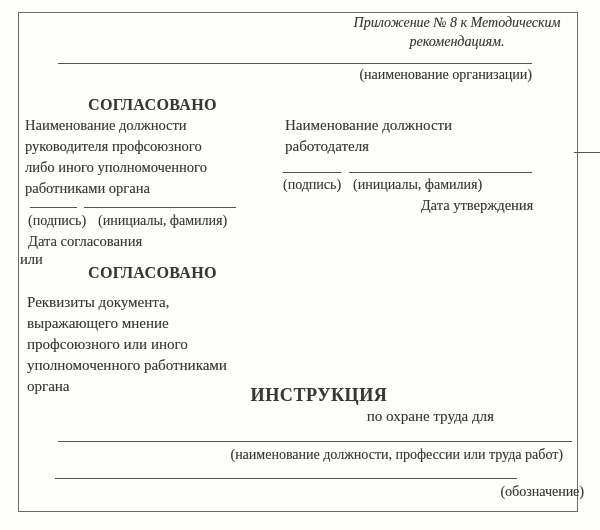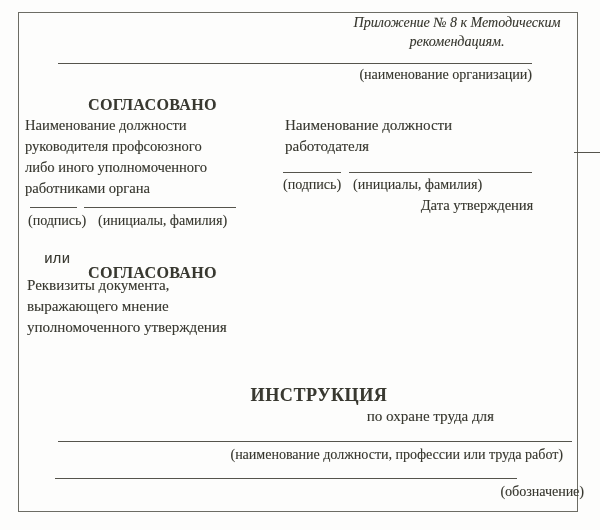"Дата согласования" div.abs { html: none -> <div>Дата согласования</div> }
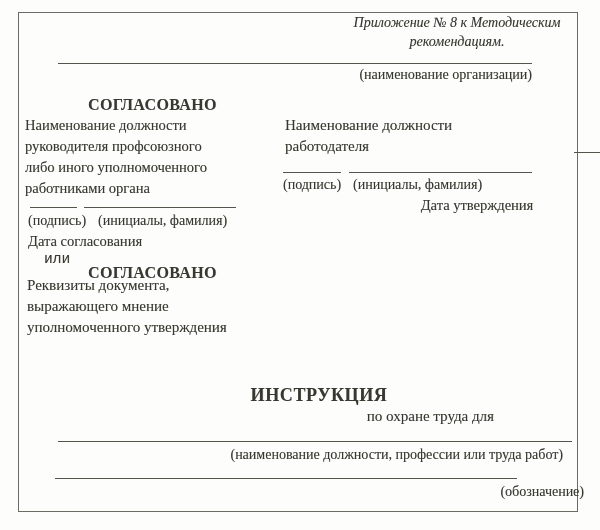"или" div.abs { font-family: Liberation Mono, monospace -> none; left: 44px -> 20px }
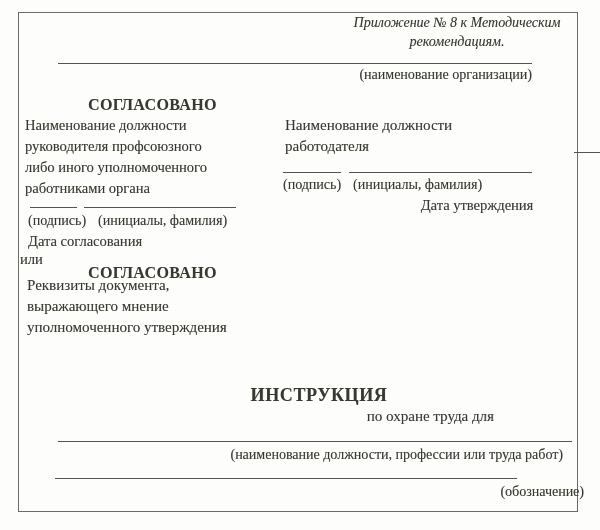"Реквизиты документа," div.abs { top: 275px -> 292px }
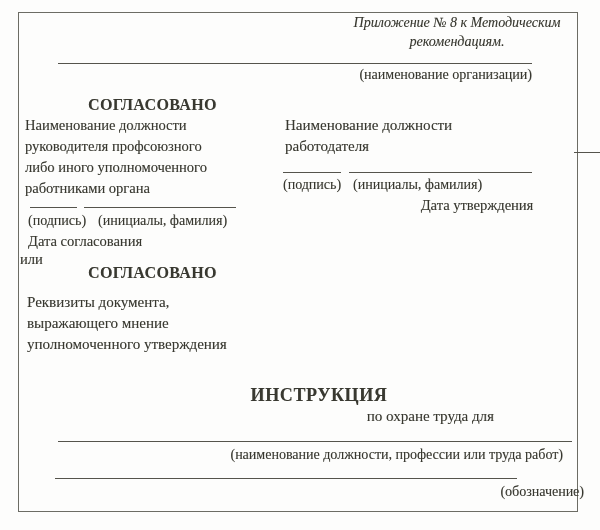"профсоюзного или иного" div { html: none -> <div>профсоюзного или иного</div> }
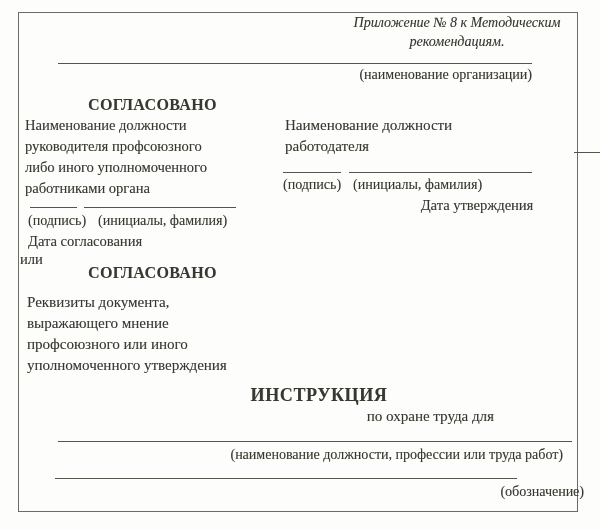"уполномоченного утверждения" div { text: утверждения -> работниками }
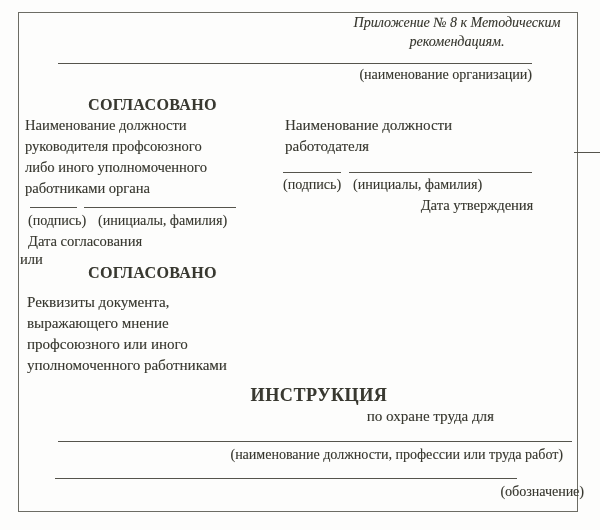"органа" div { html: none -> <div>органа</div> }
